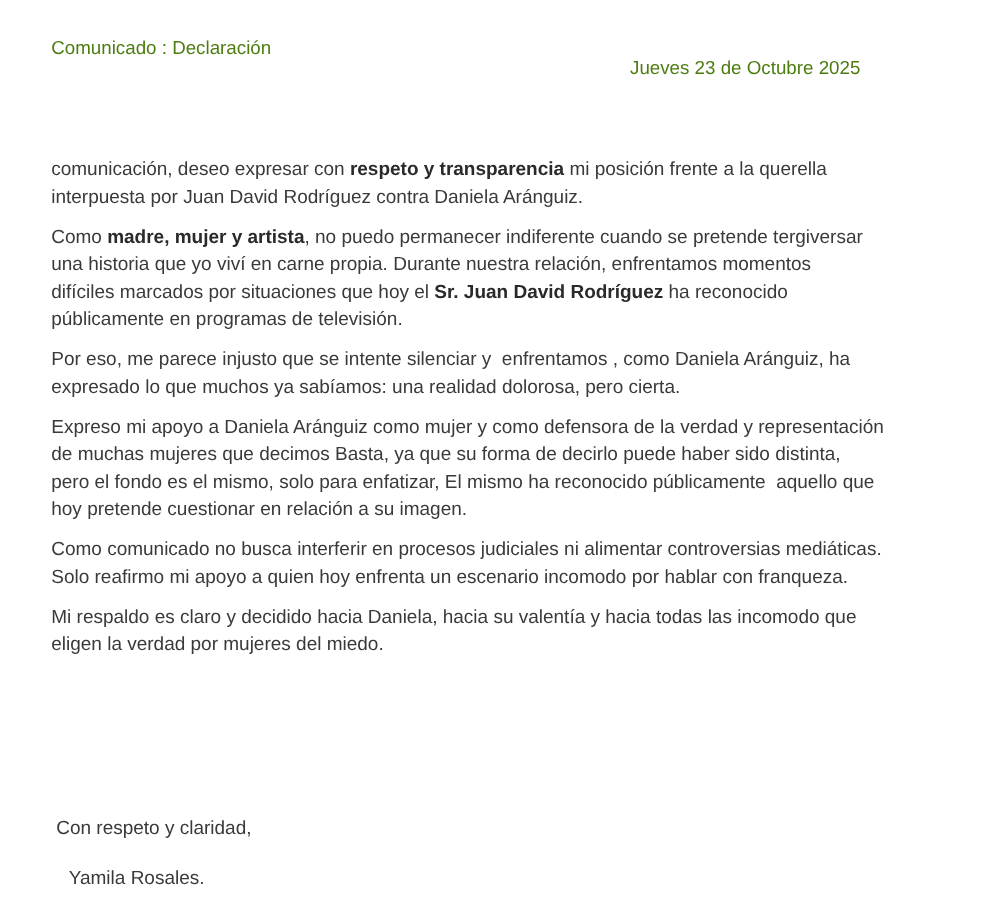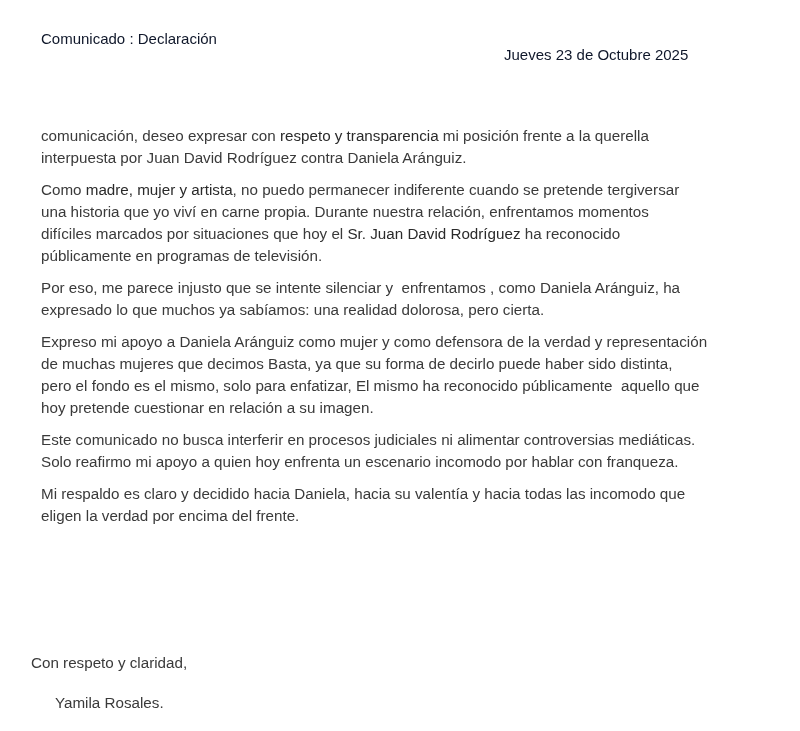"Comunicado : Declaración" .header { color: #0f172a -> #4d7c0f }
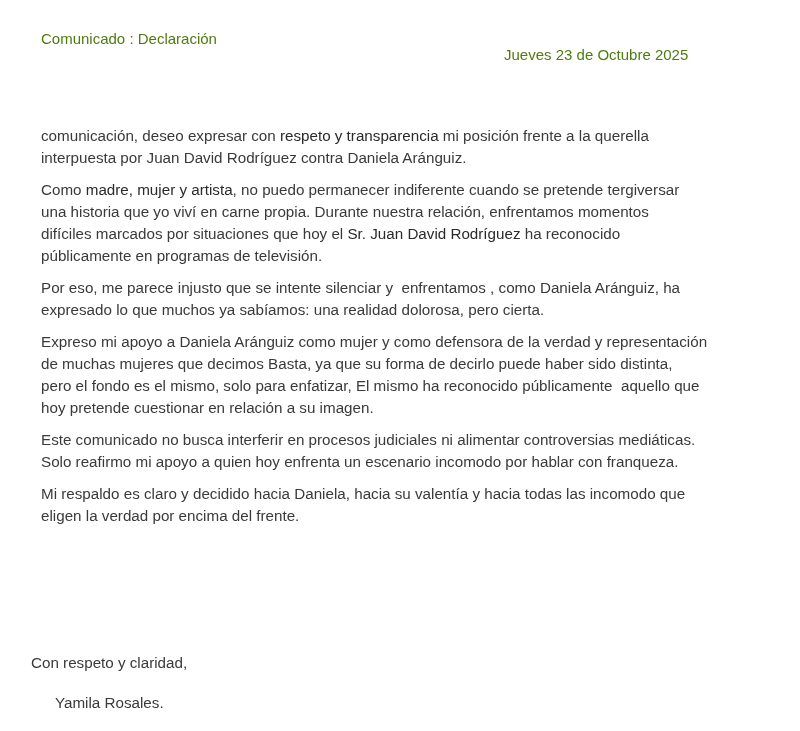"respeto y transparencia" b { font-weight: normal -> bold }
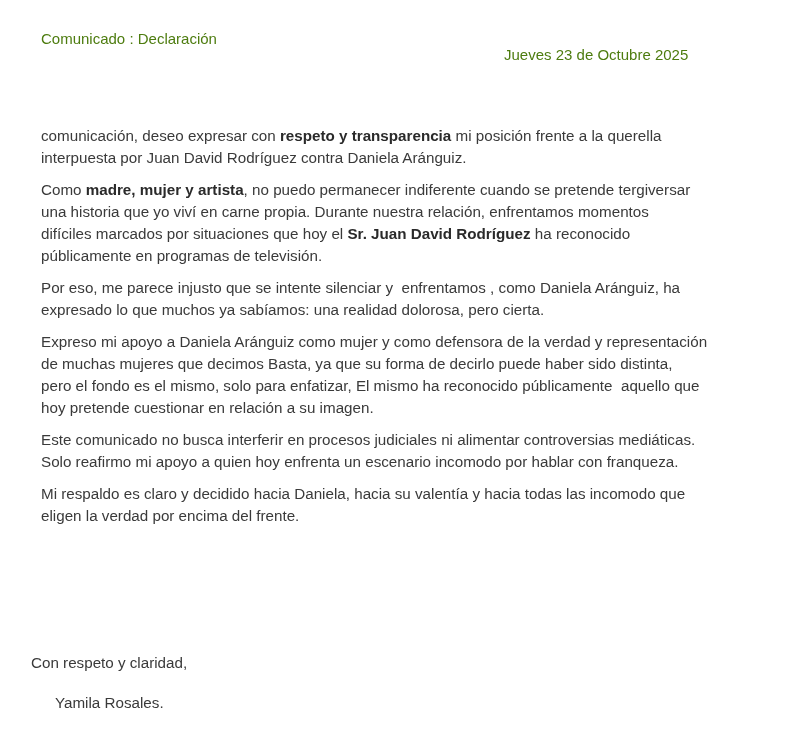"Este comunicado no busca interferir" span { text: Este -> Como }
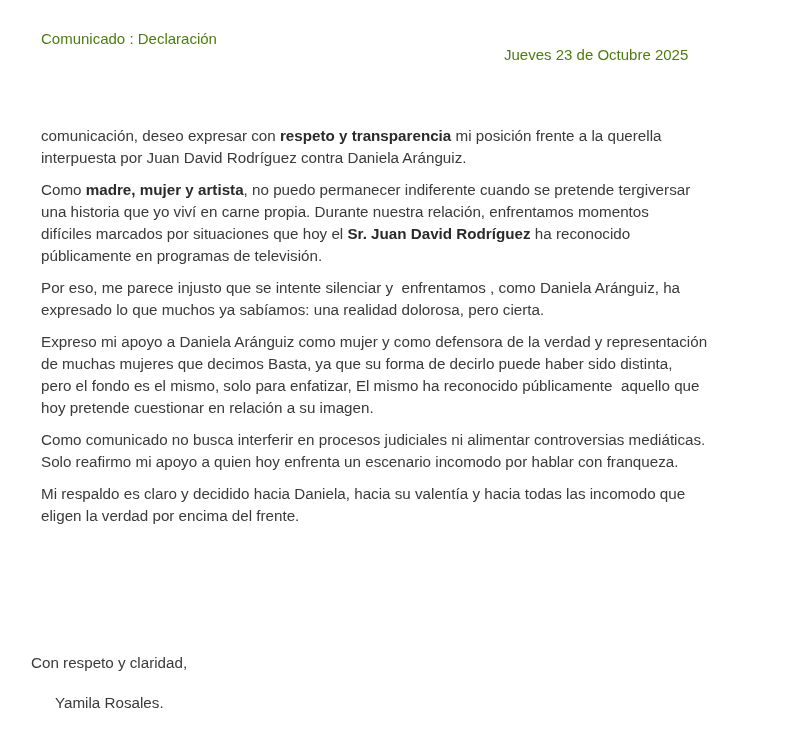"eligen la verdad por encima" span { text: encima del frente -> mujeres del miedo }
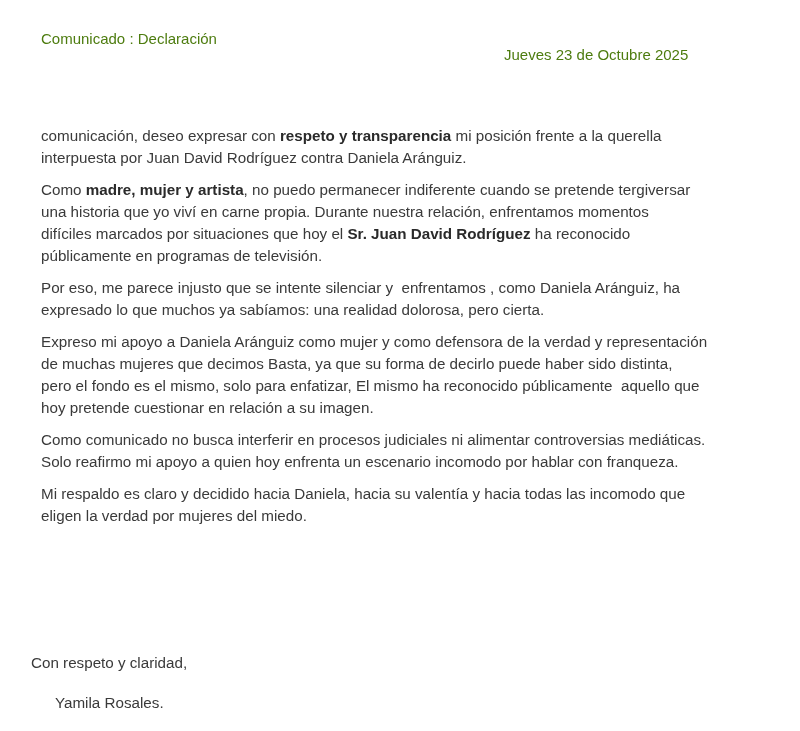"Con respeto y claridad," .closing { left: 31px -> 45px }
